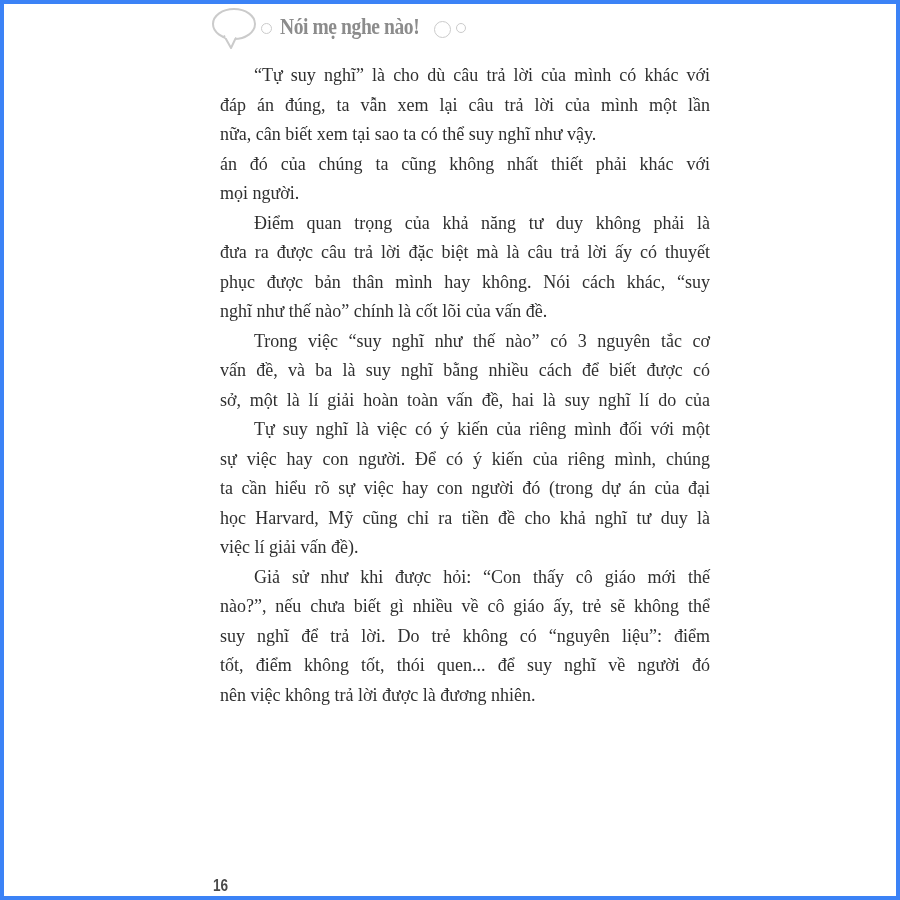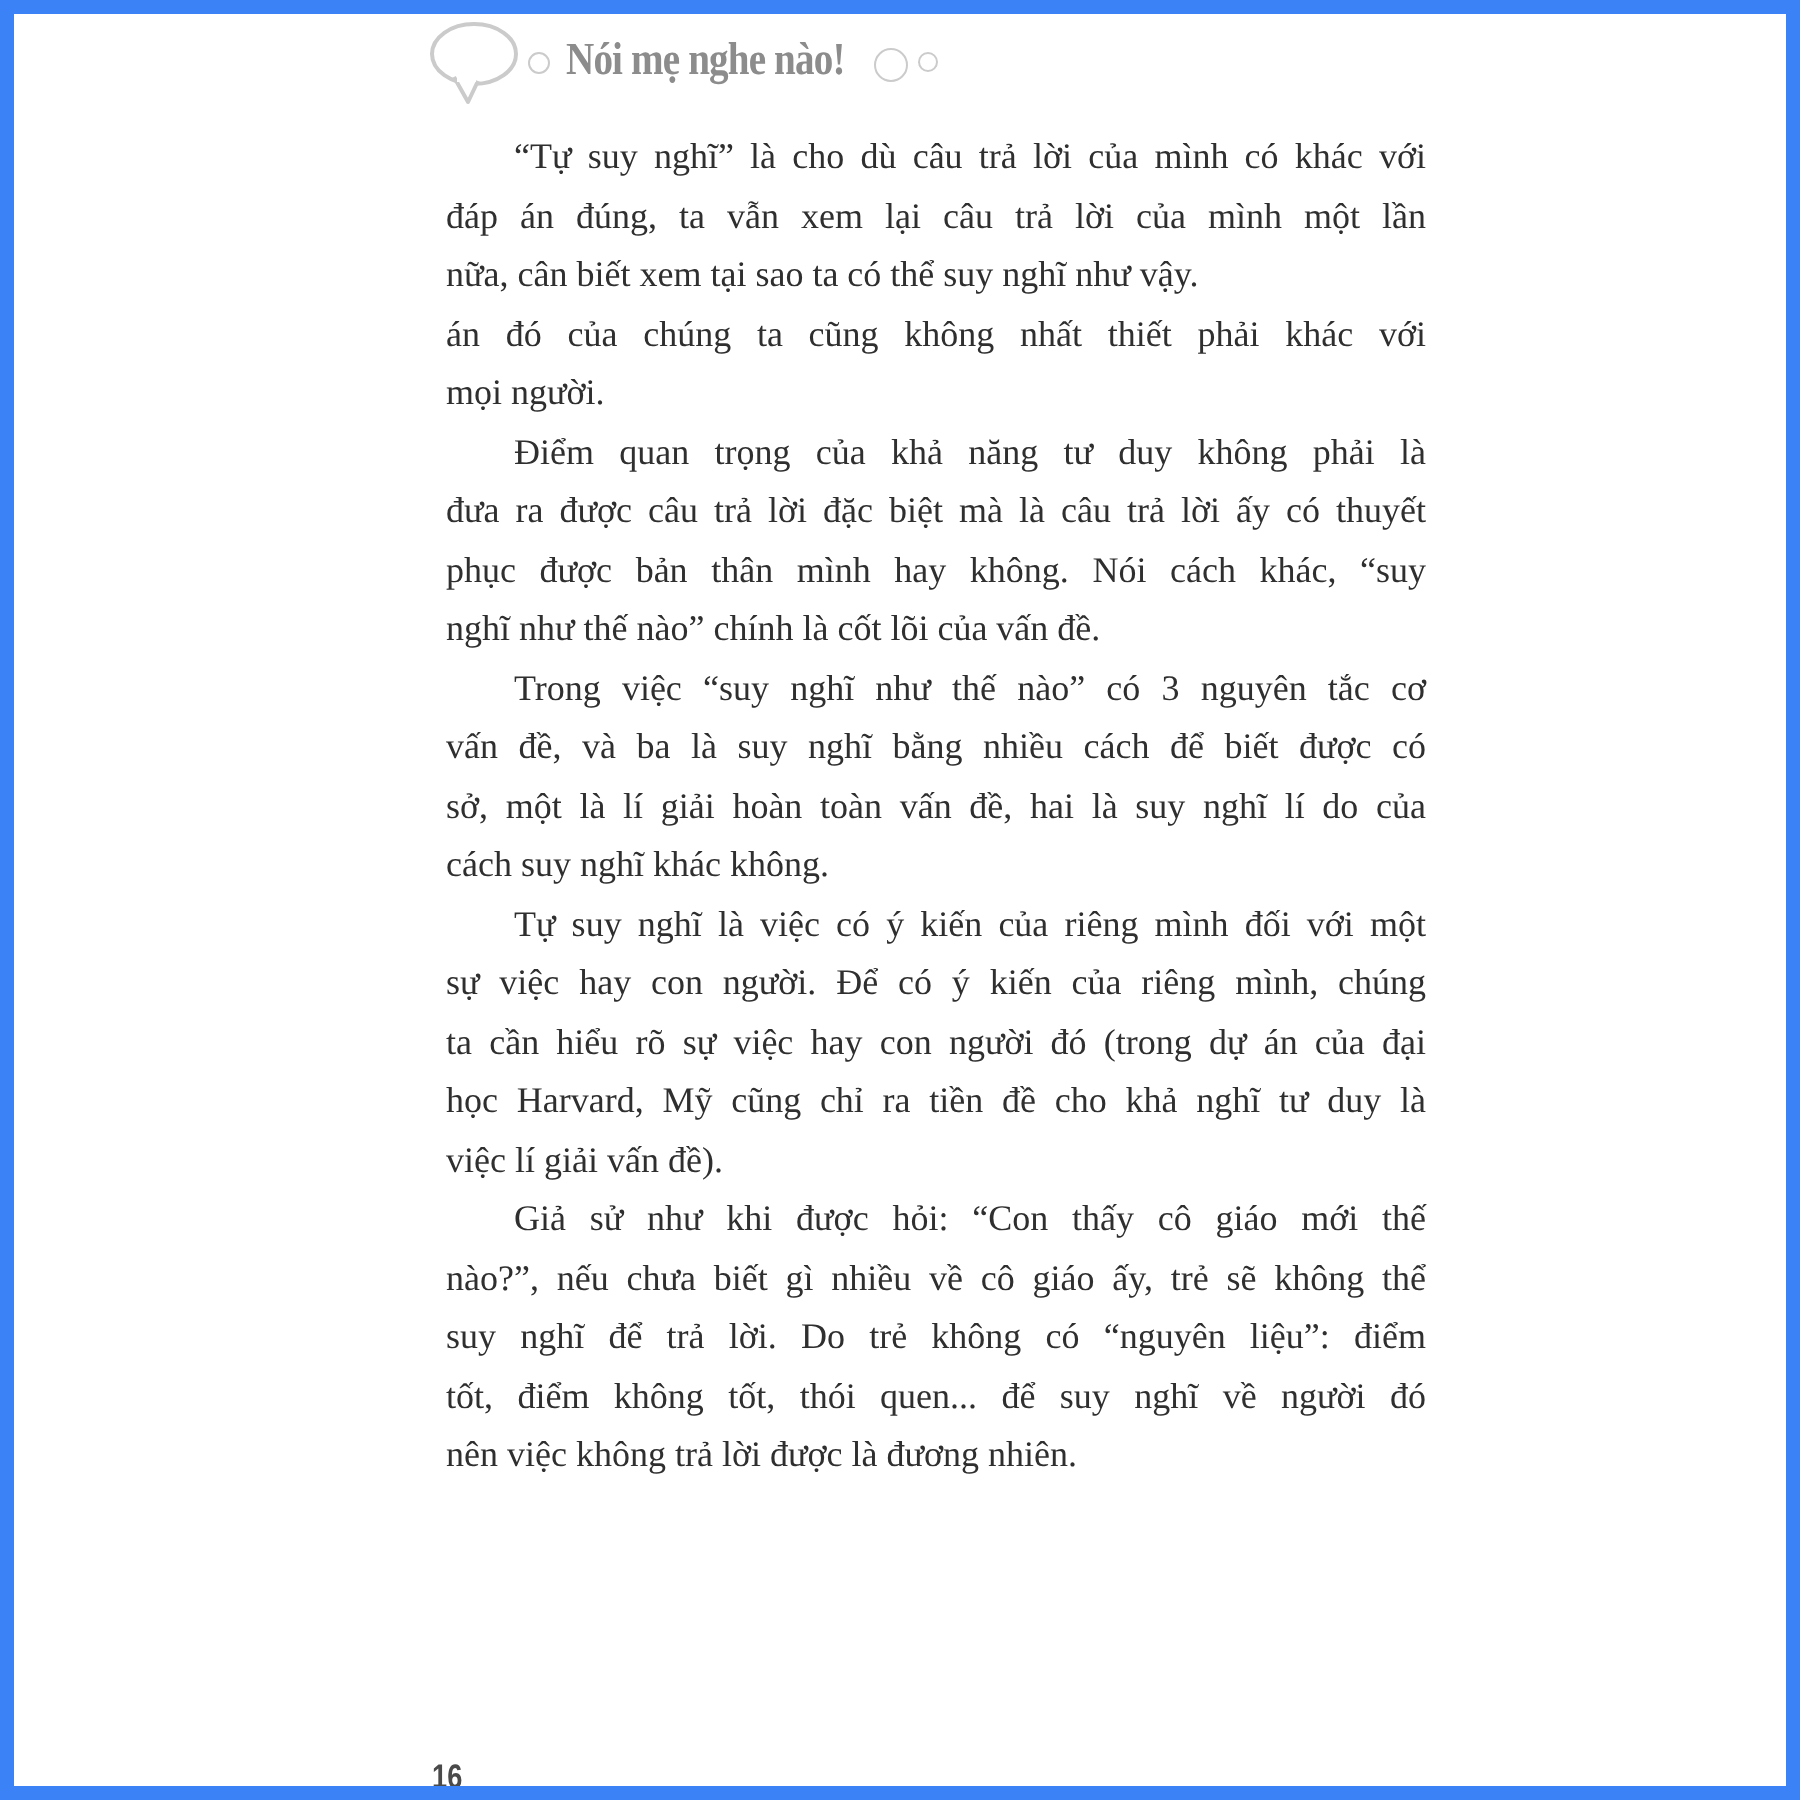"Nói mẹ nghe nào!" .page { border: 7px solid #3b82f6 -> 4px solid #3b82f6 }
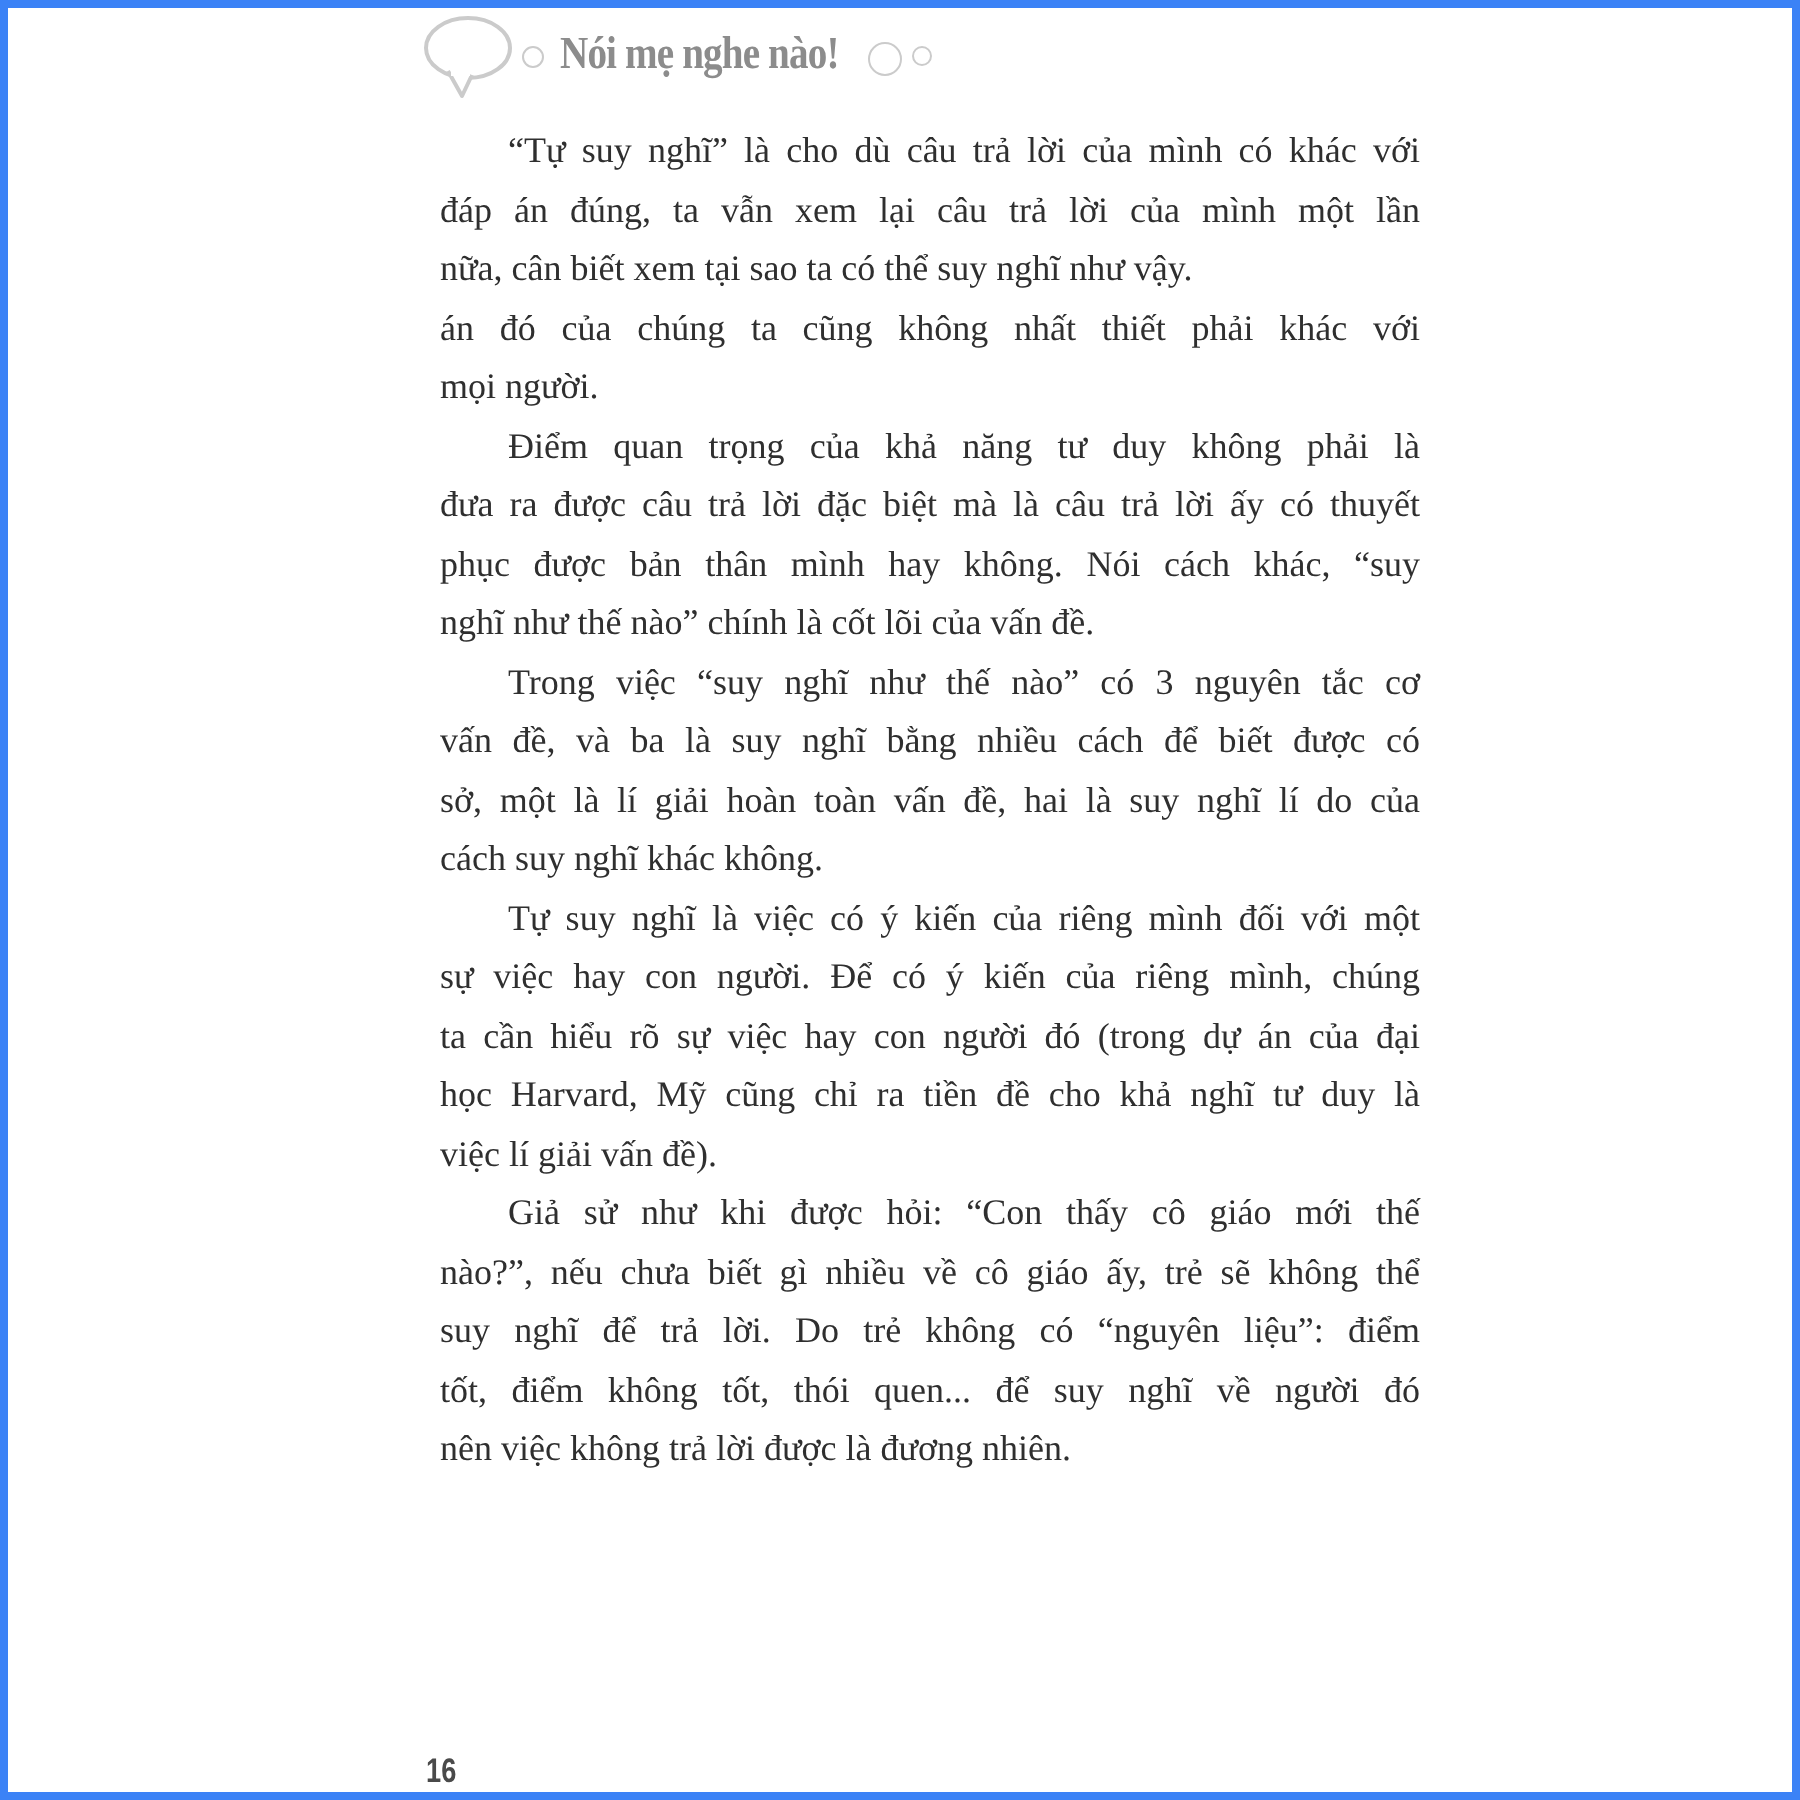"cách suy nghĩ khác không." div.line { html: <div>cách suy nghĩ khác không.</div> -> none }
